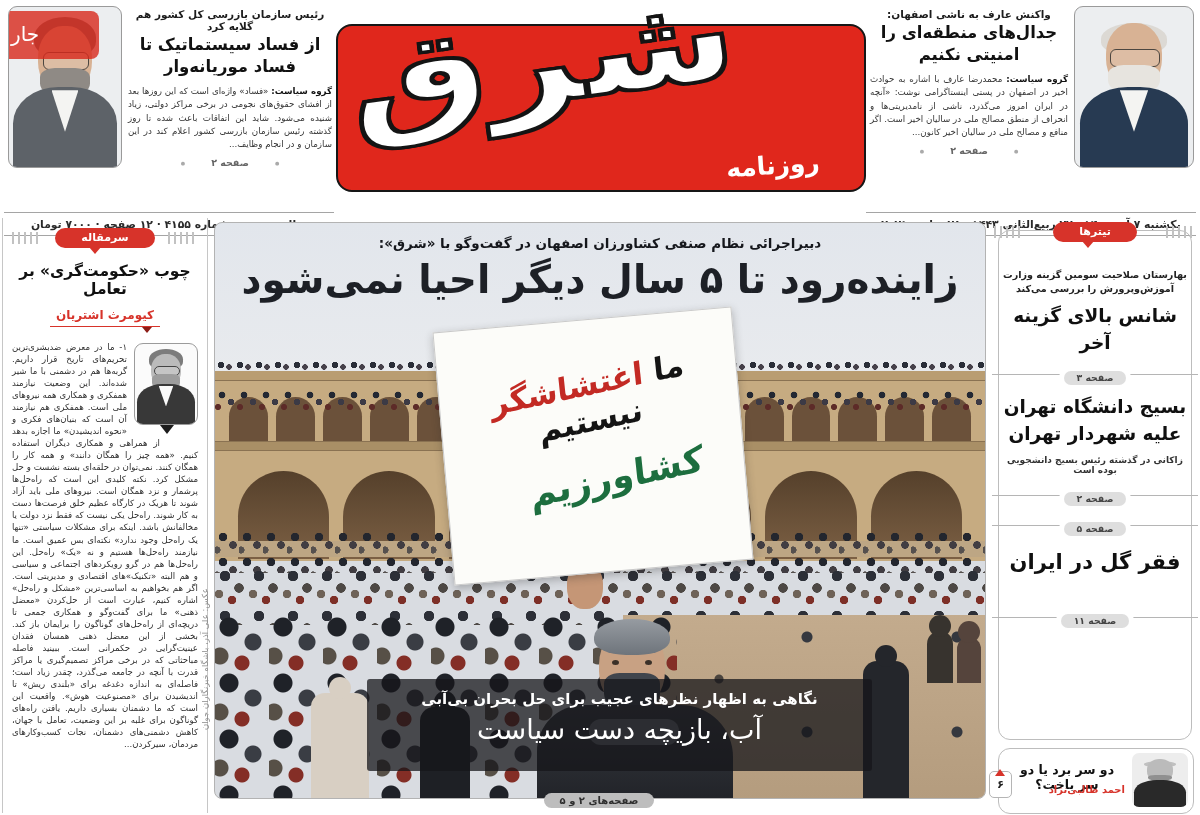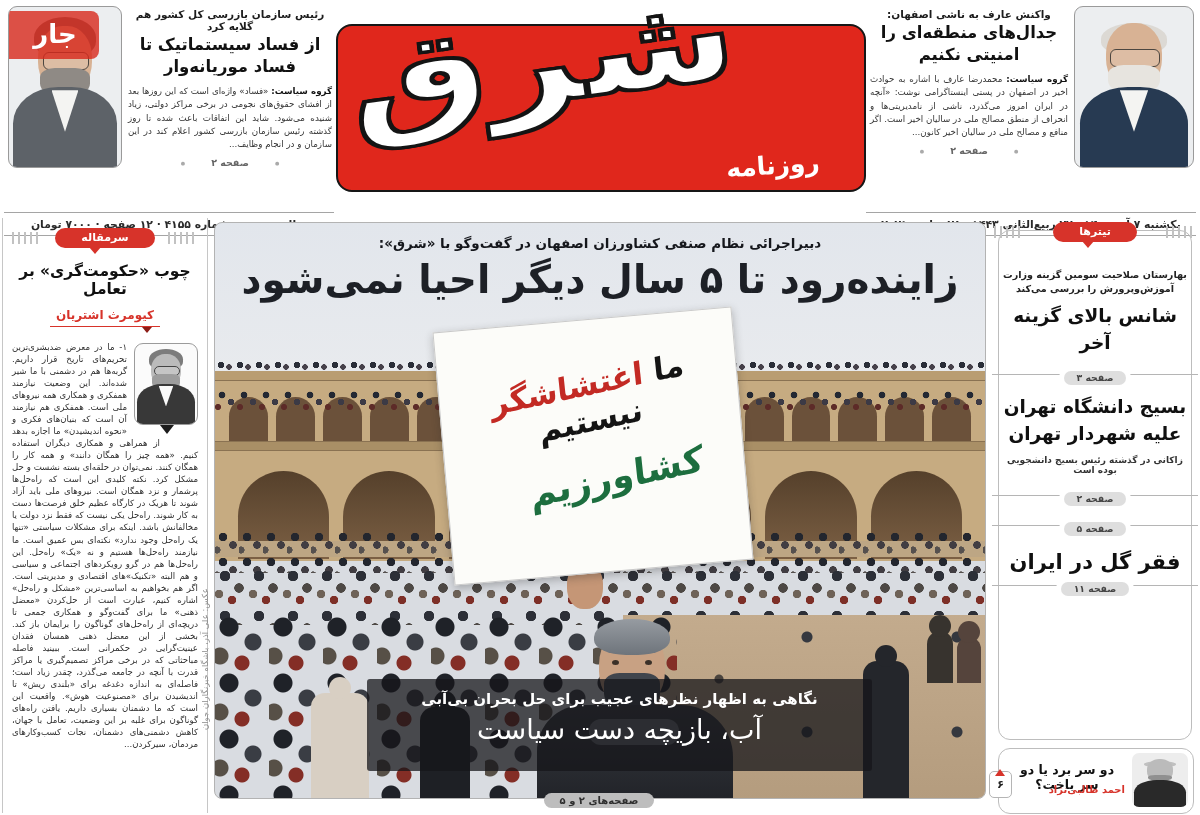"جار" .watermark { font-size: 26px -> 20px; font-weight: 700 -> 400; text-align: center -> left }
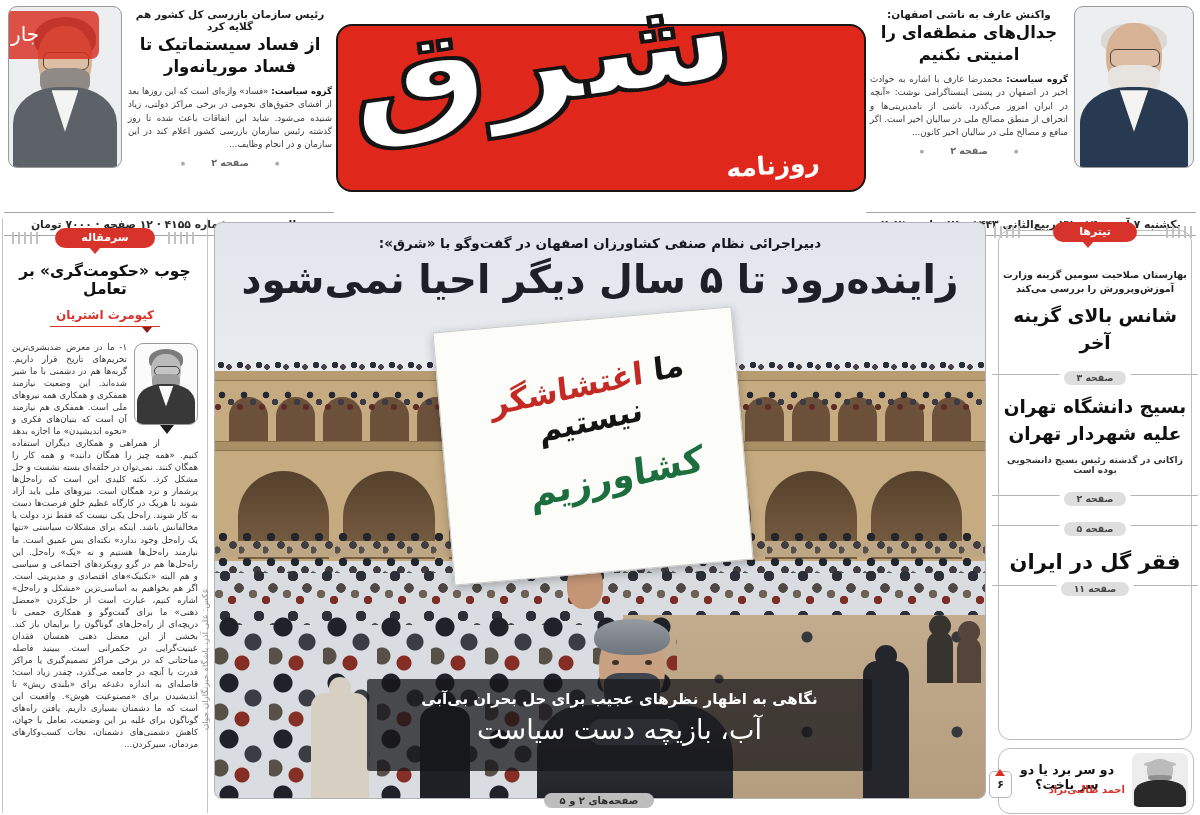"صفحه ۱۱" div.sep { margin-top: 0 -> 32px }
